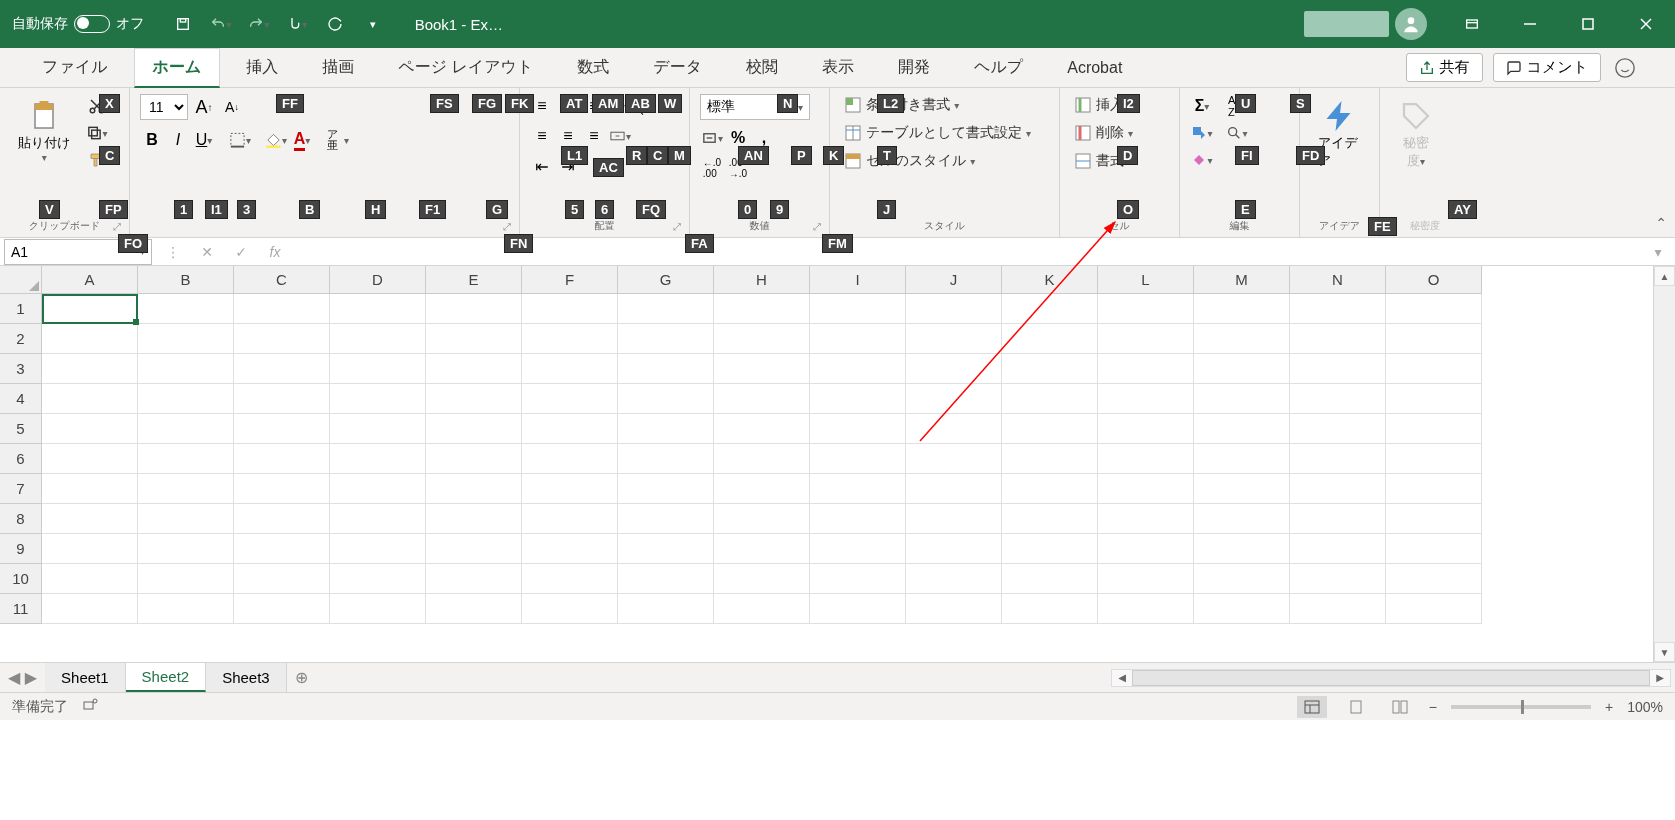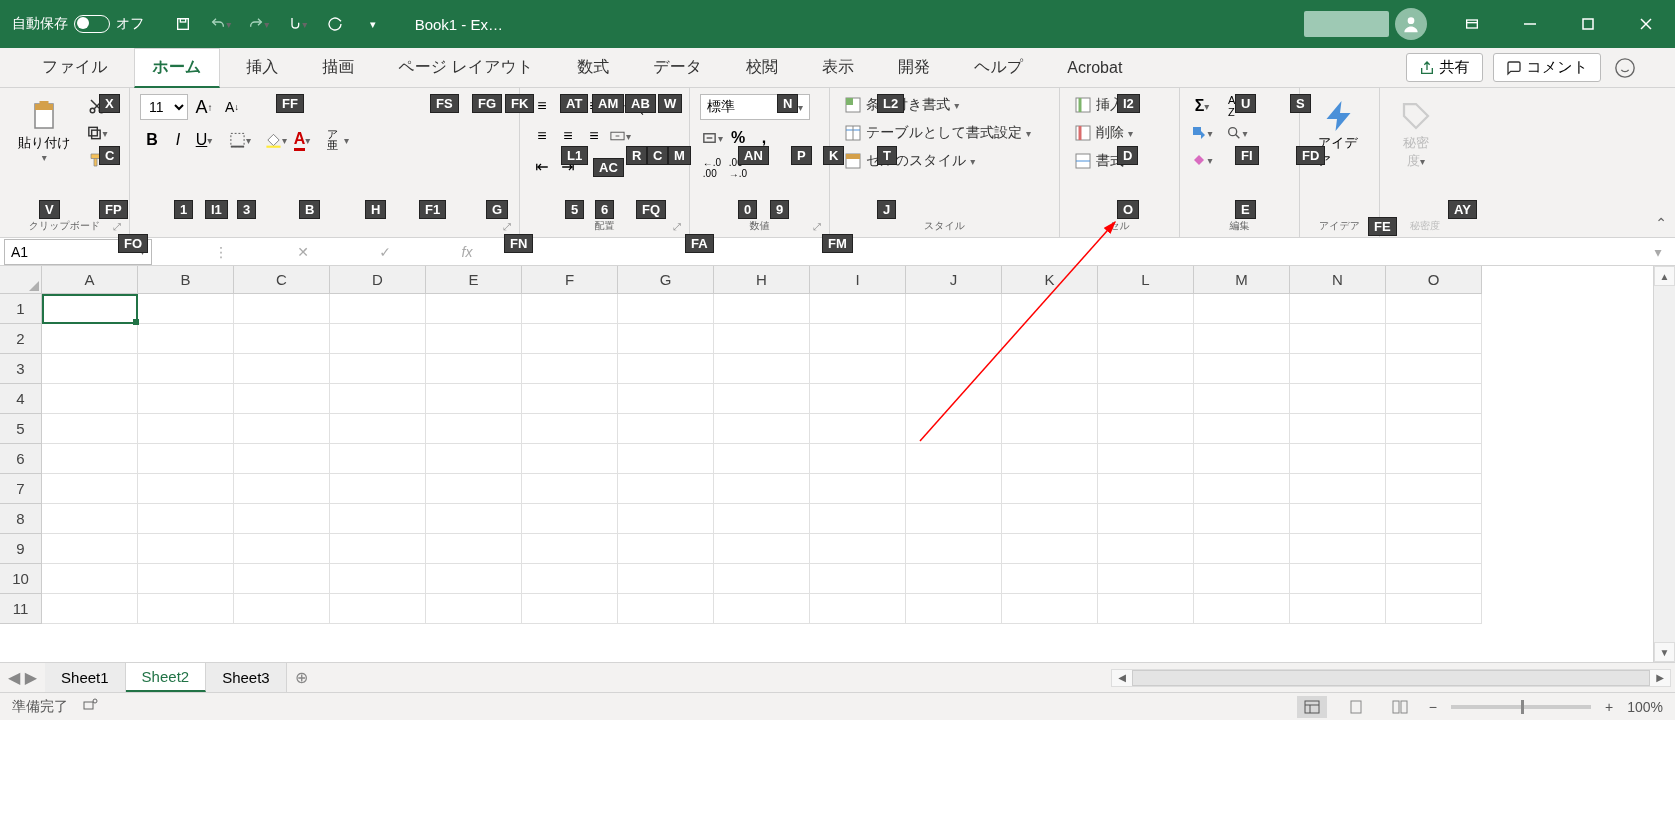"A1" .formula-bar { gap: 48px -> none }
